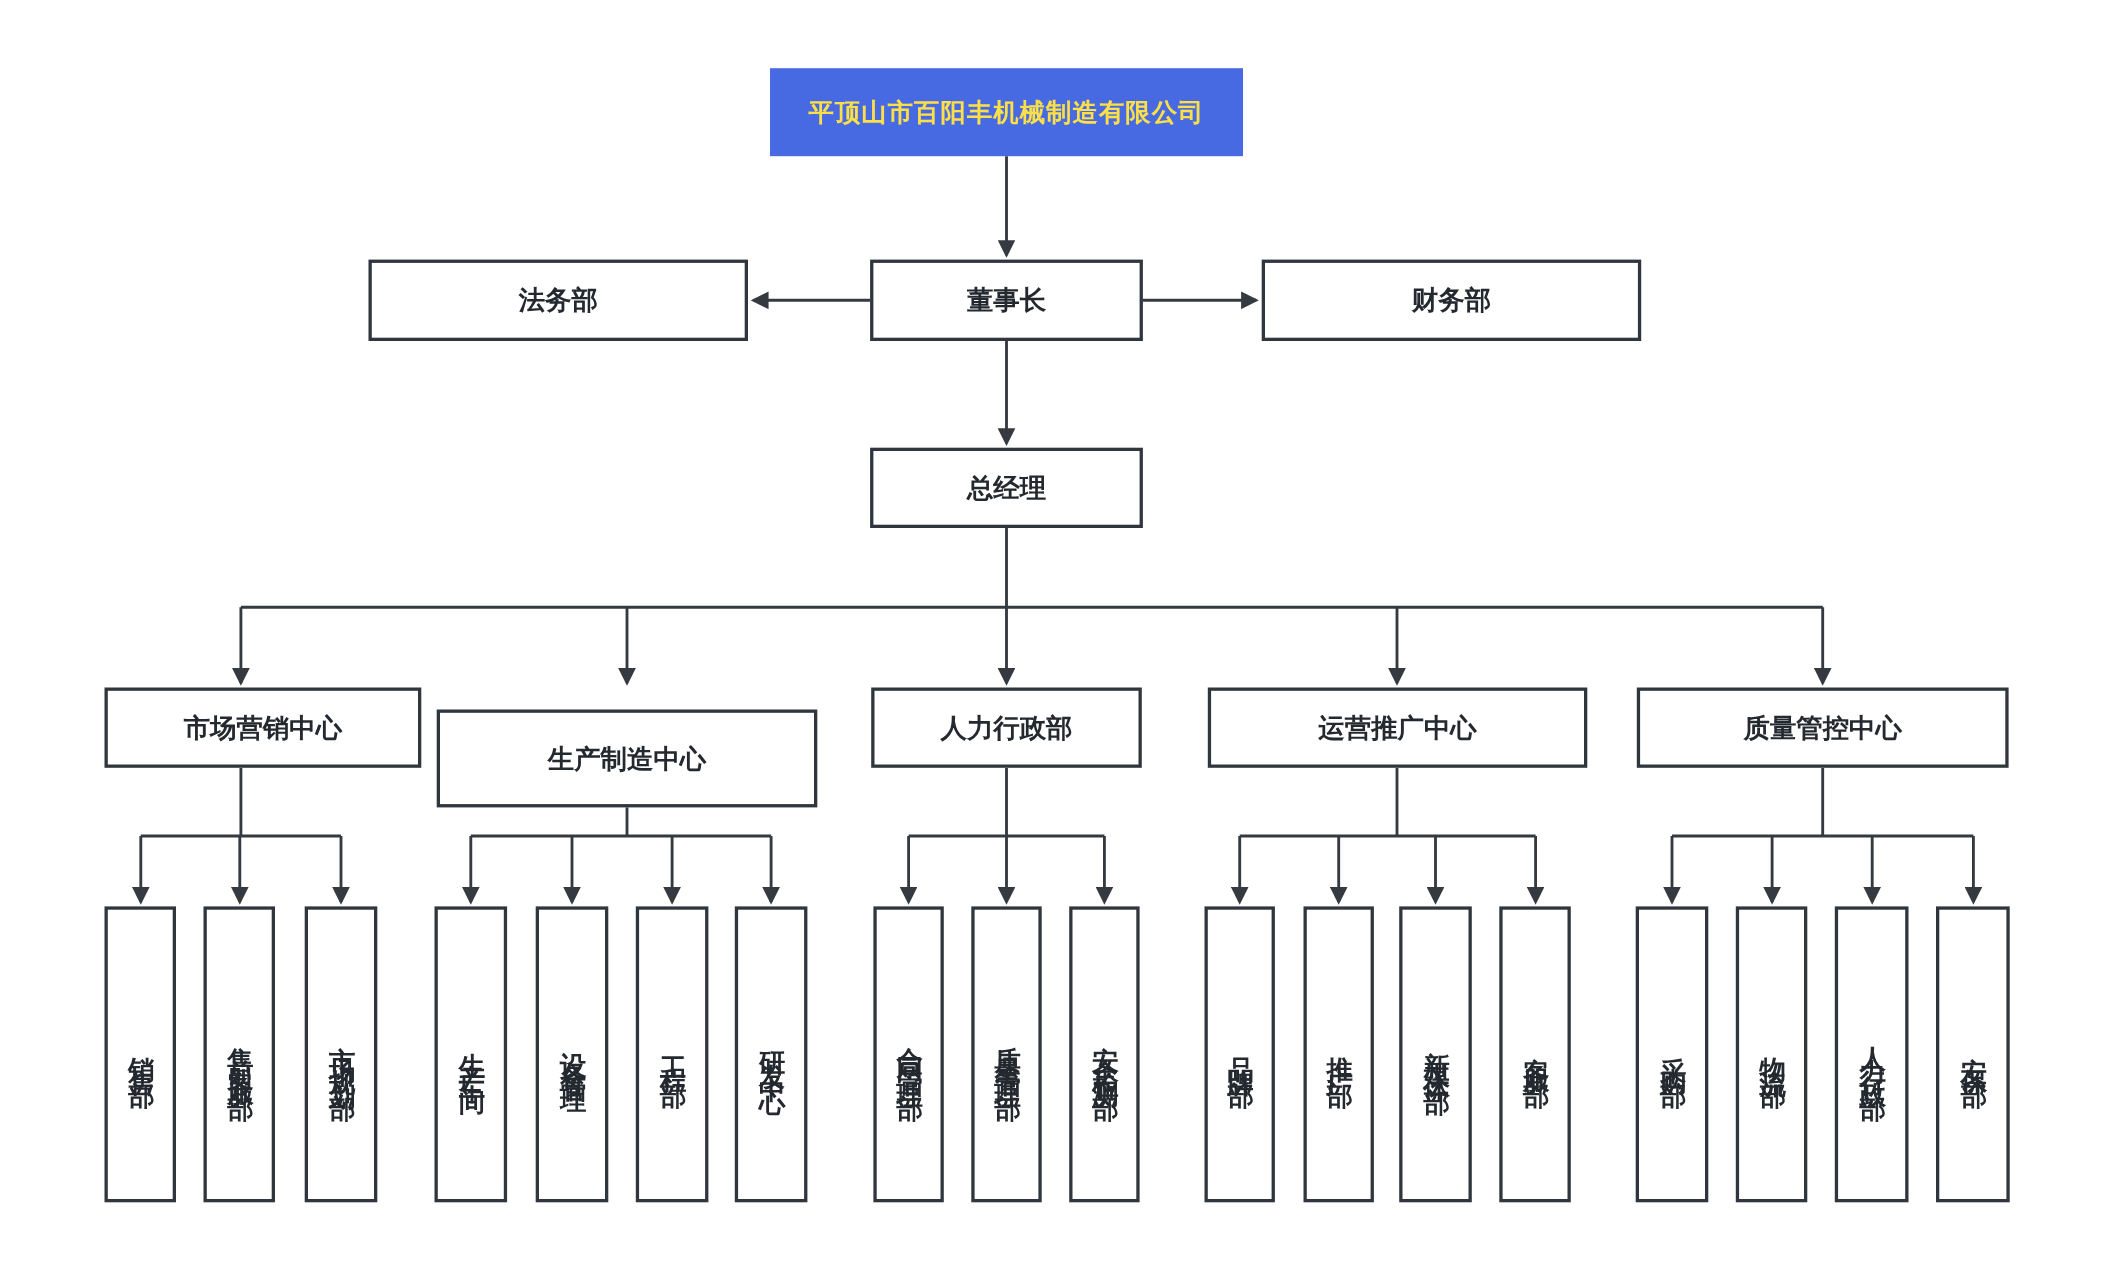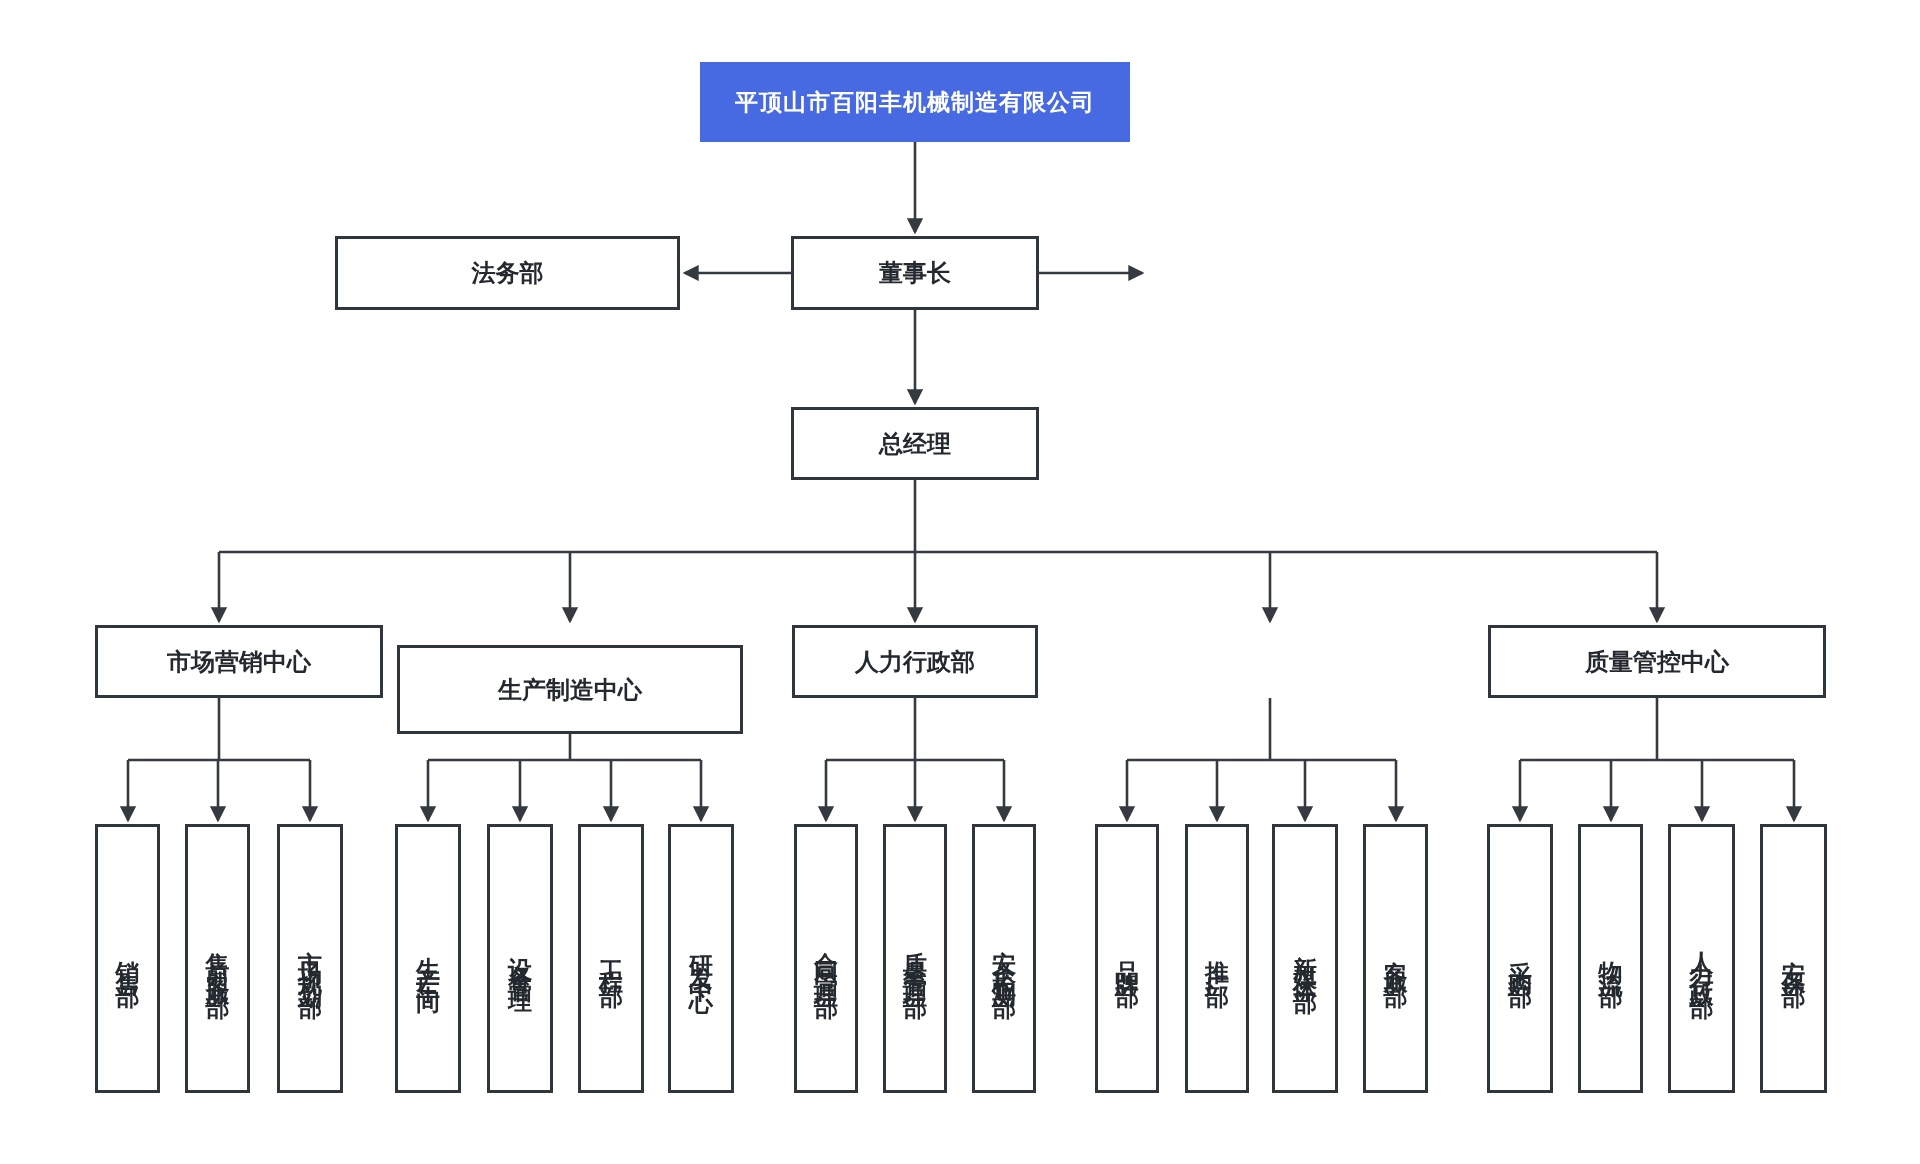"平顶山市百阳丰机械制造有限公司" .node.root { color: #ffffff -> #fde047 }
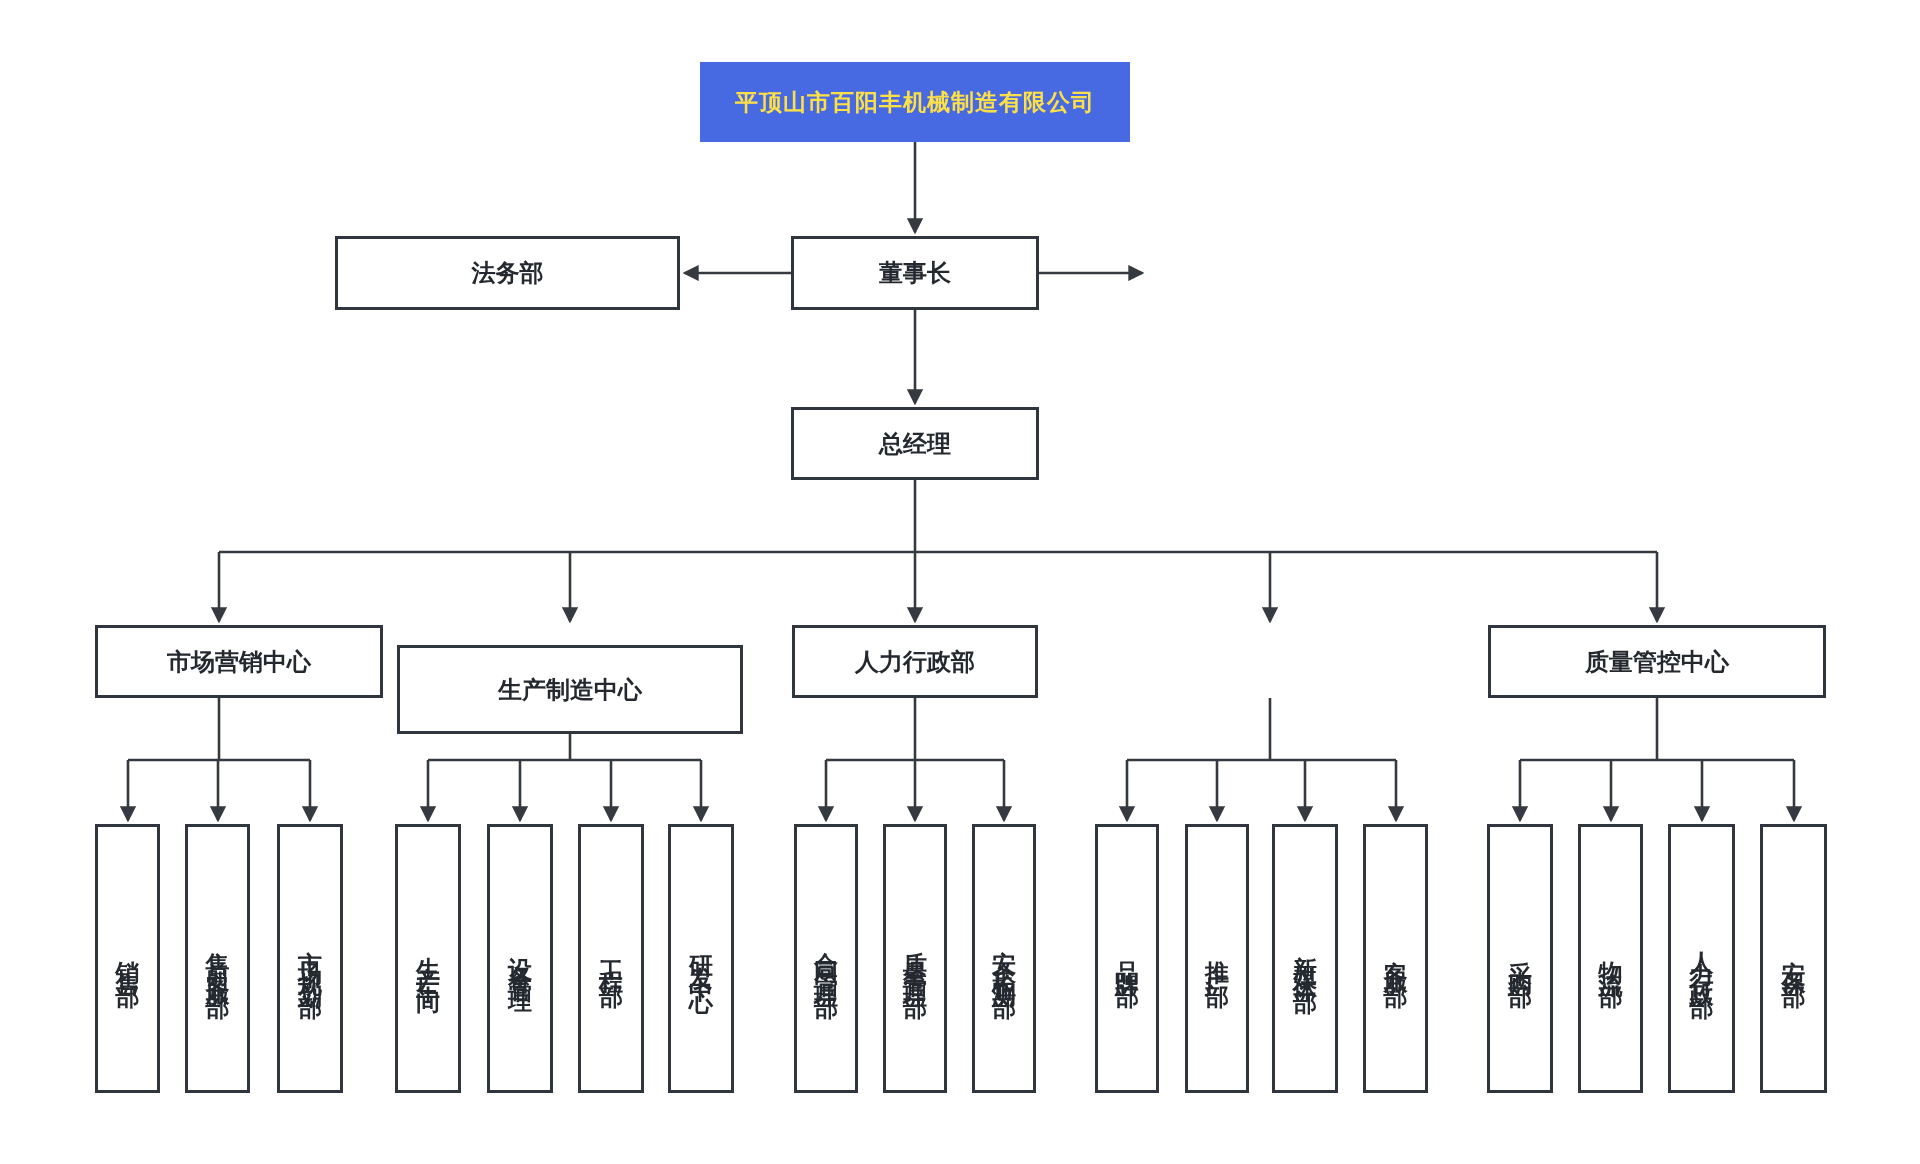"财务部" div.node { html: none -> <div> <span>财务部</span> </div> }
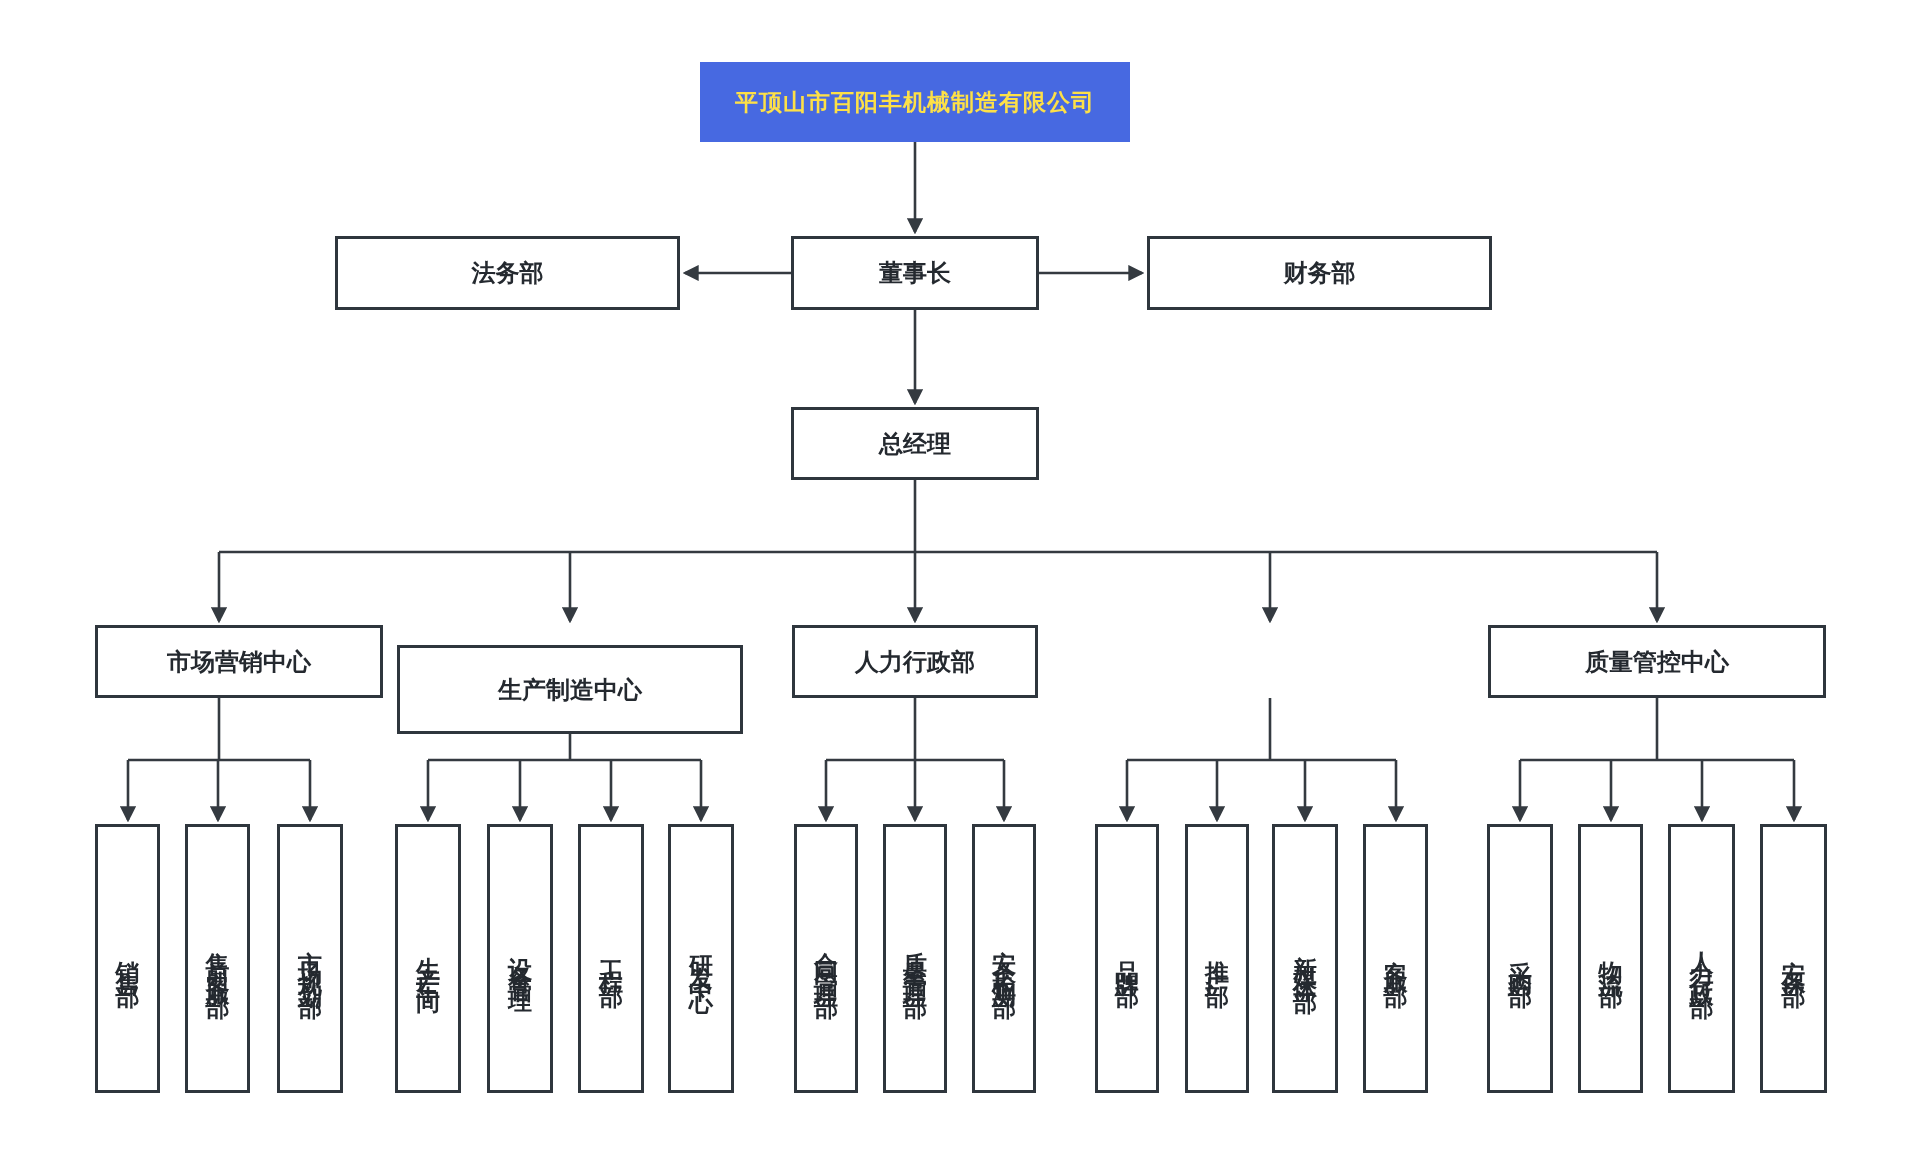"运营推广中心" div.node { html: none -> <div> <span>运营推广中心</span> </div> }
